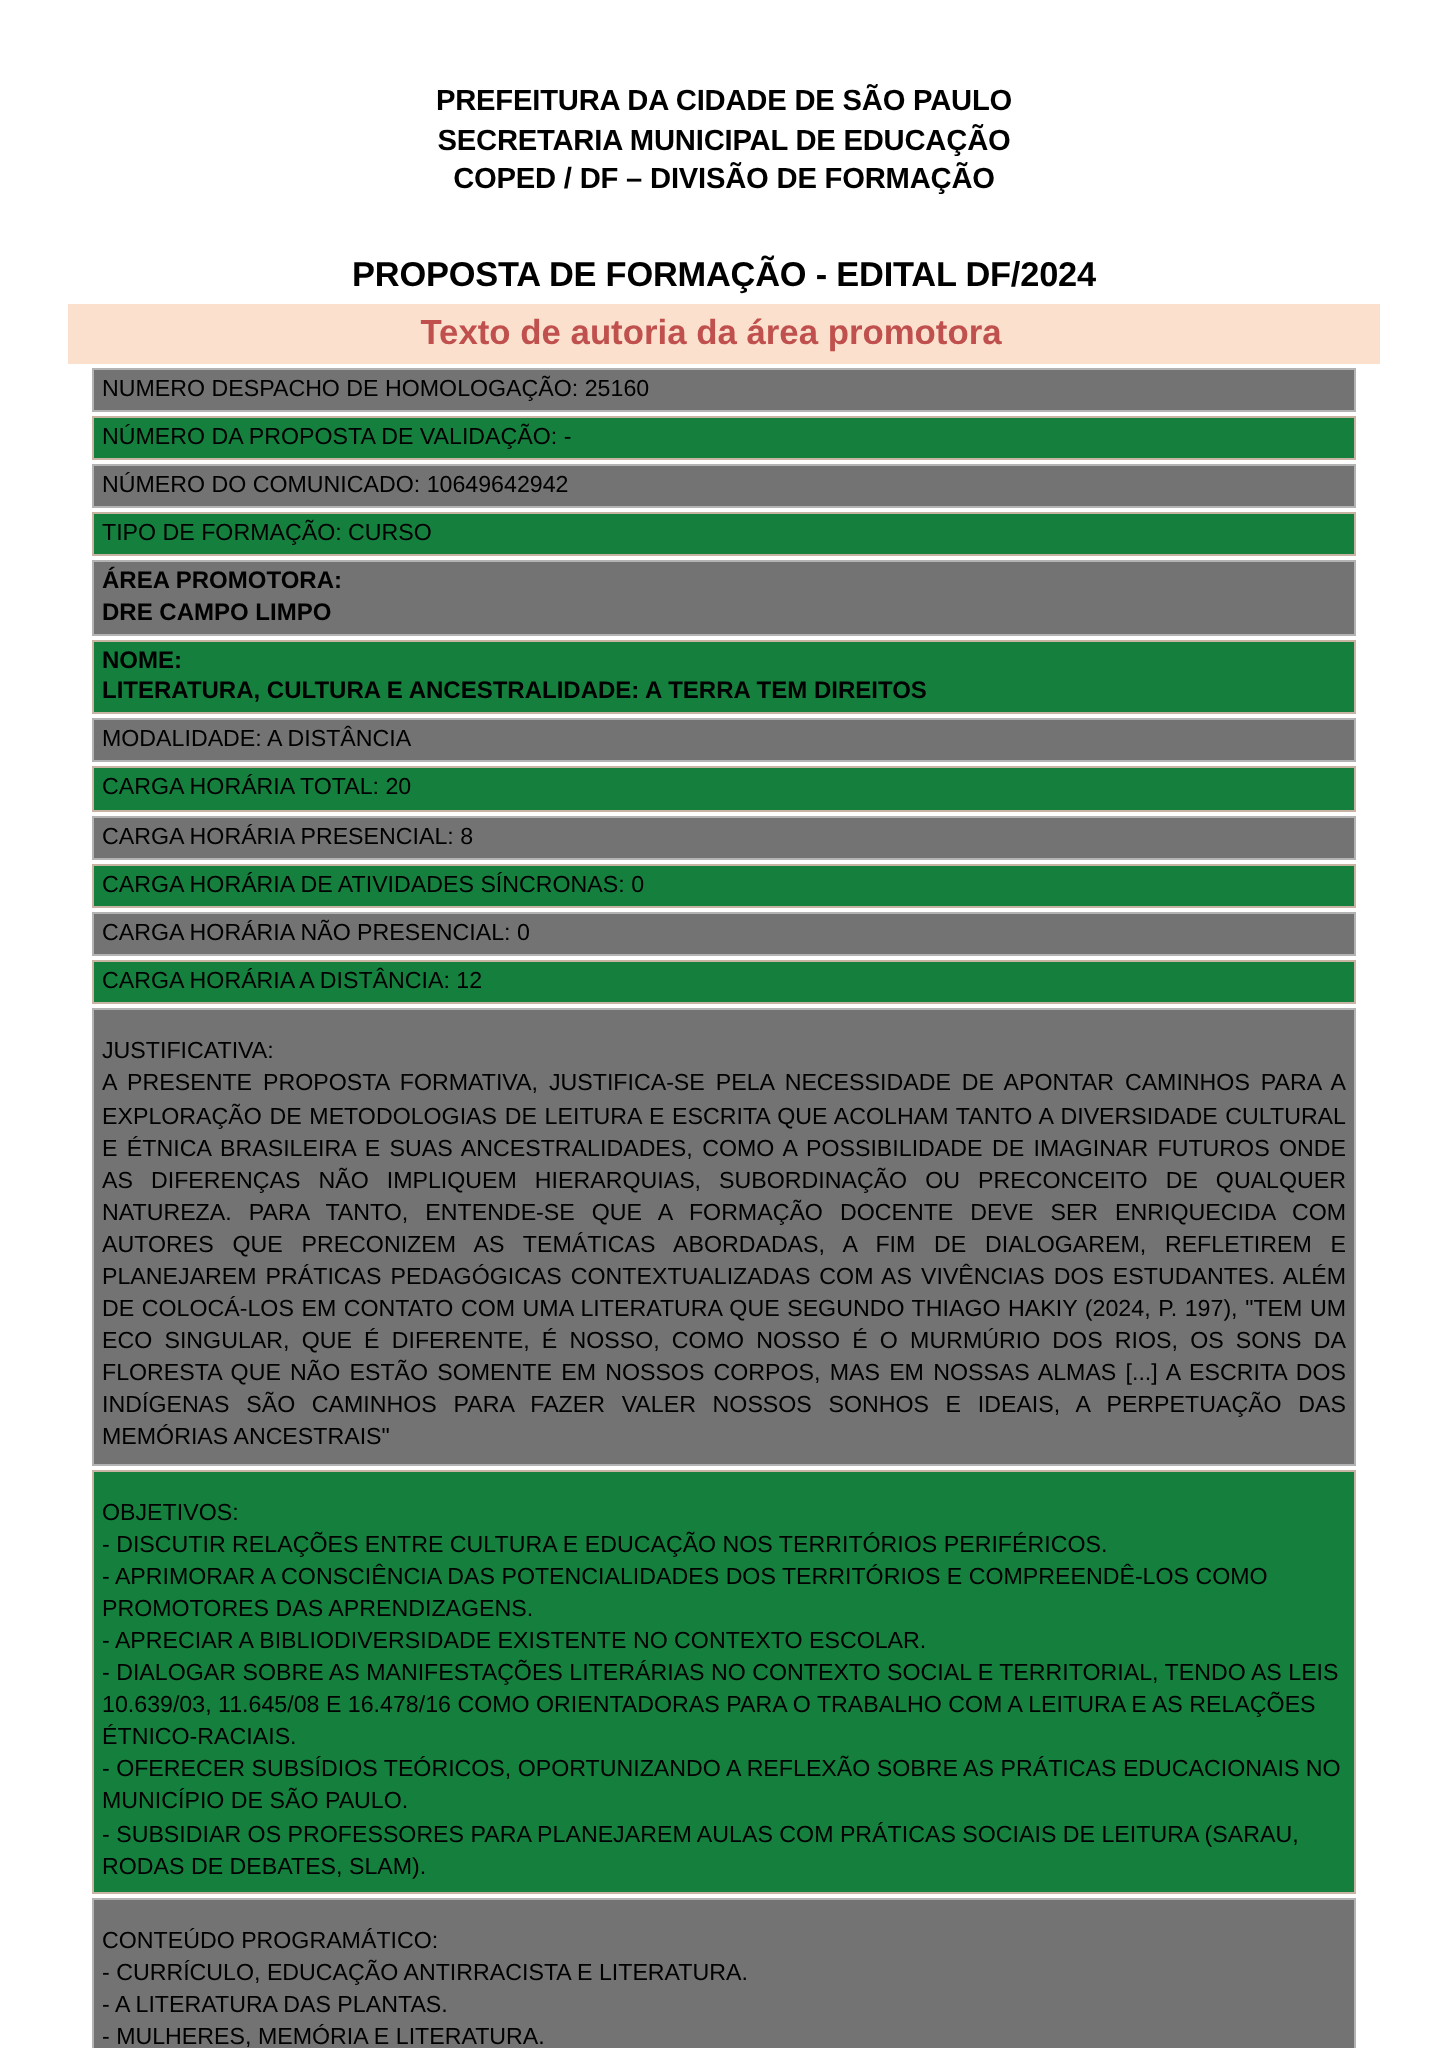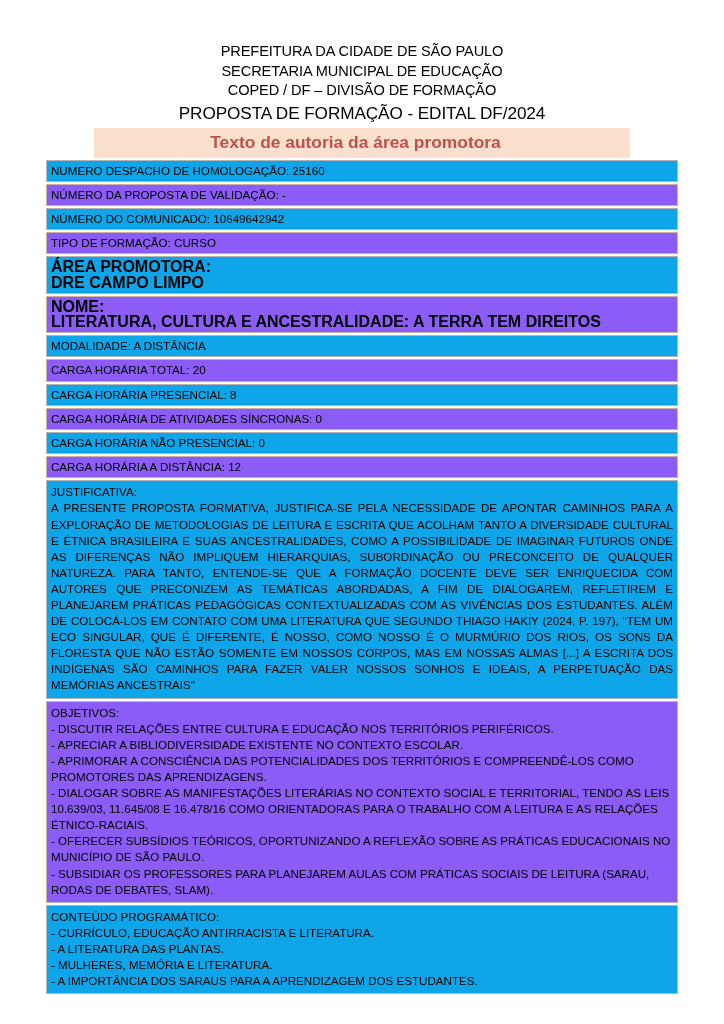"PREFEITURA DA CIDADE DE SÃO" .header-line { font-weight: normal -> bold }
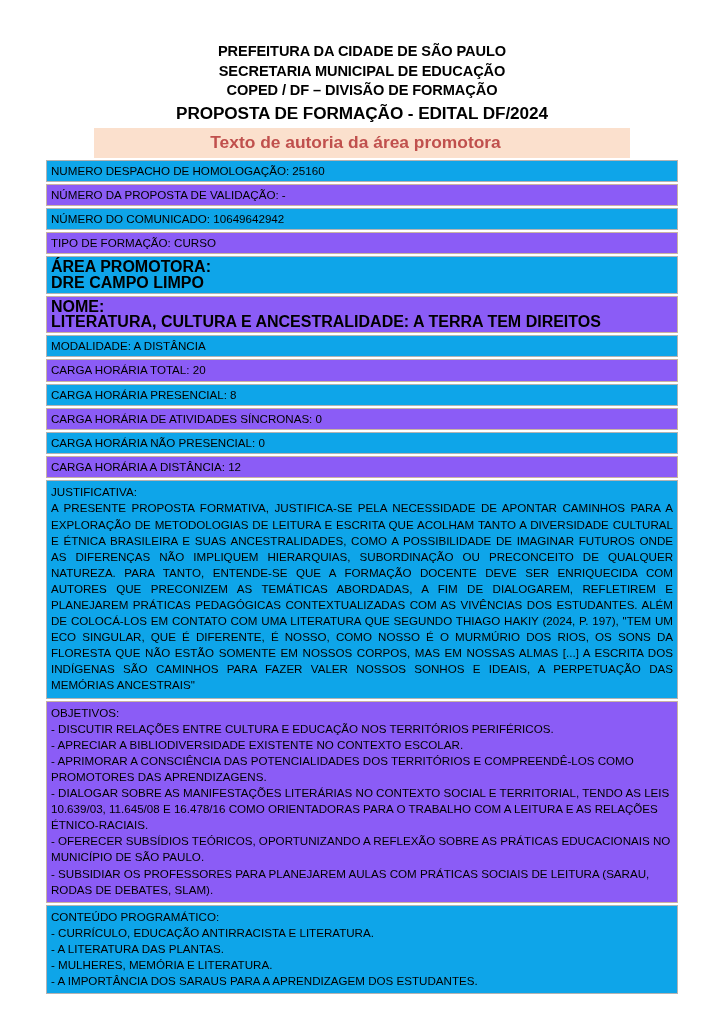"PROPOSTA DE FORMAÇÃO - EDITAL" .header-line.large { margin-top: none -> 24px }
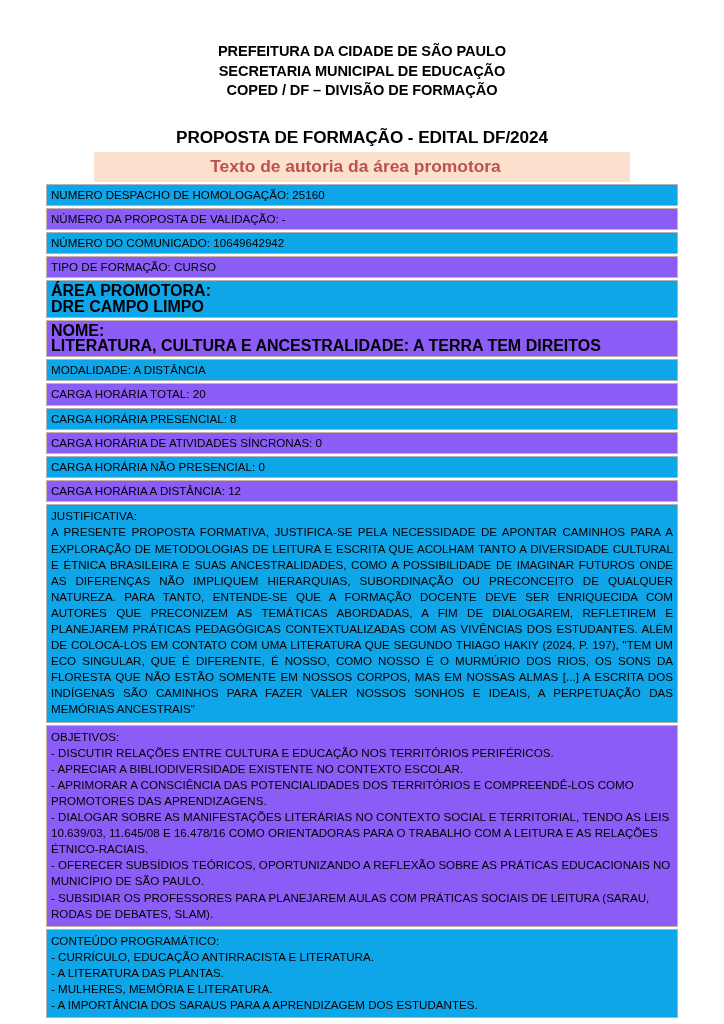"Texto de autoria da área" .banner { width: 536px -> 656px }
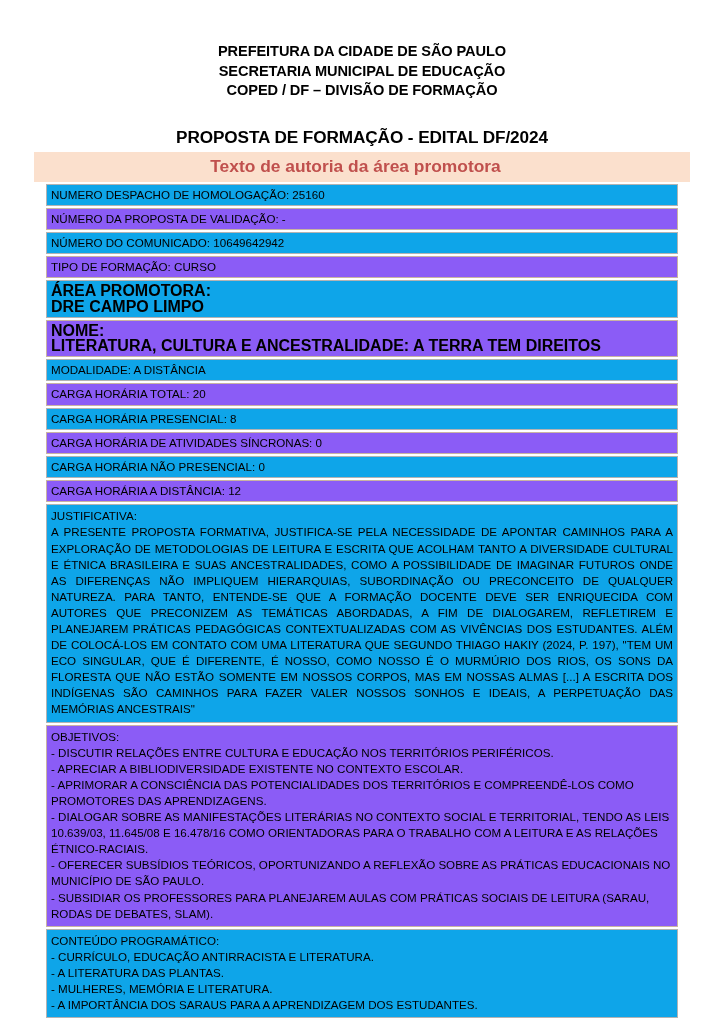"NUMERO DESPACHO DE HOMOLOGAÇÃO: 25160" .row { background: #0ea5e9 -> #737373 }
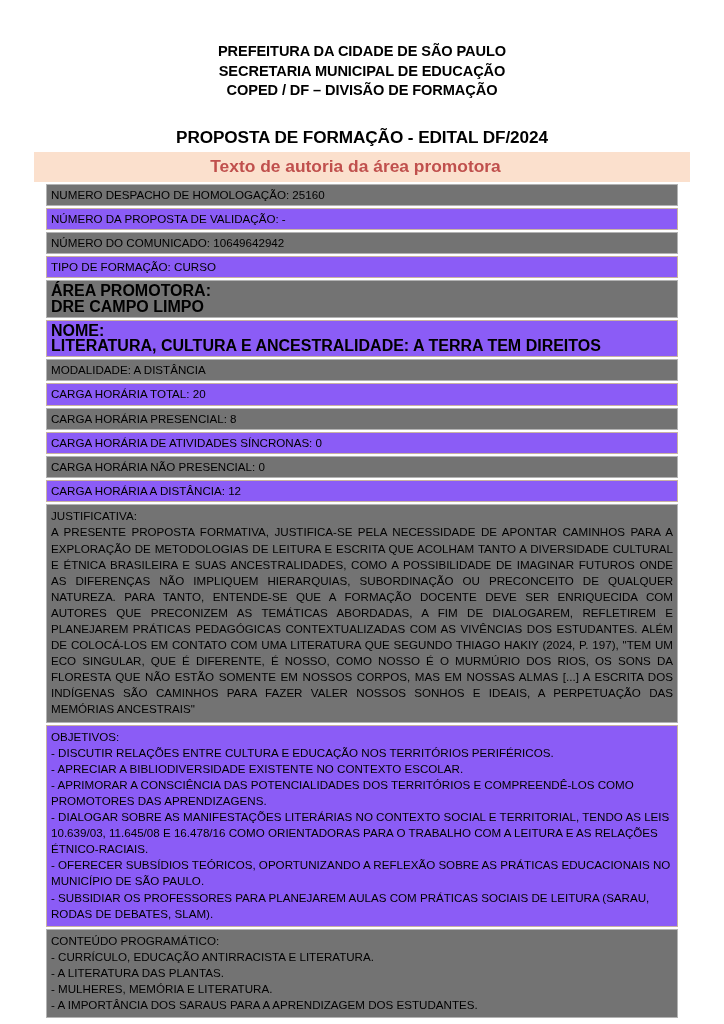"NÚMERO DA PROPOSTA DE VALIDAÇÃO:" .row.peach { background: #8b5cf6 -> #15803d }
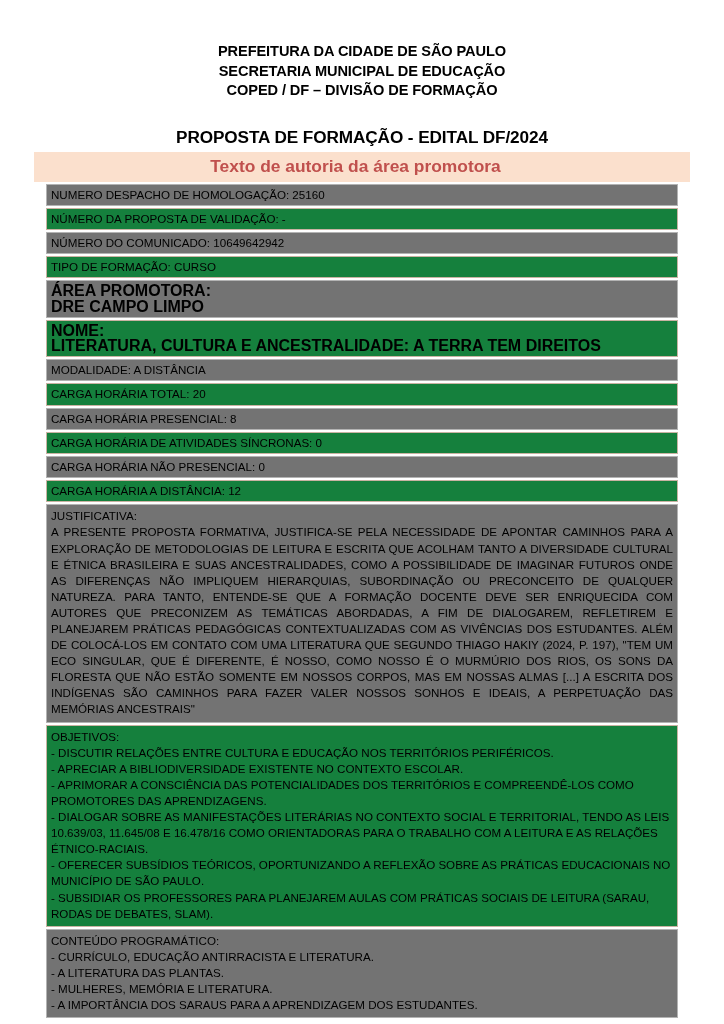"ÁREA PROMOTORA:" .row.bold { font-size: 16px -> 12px }
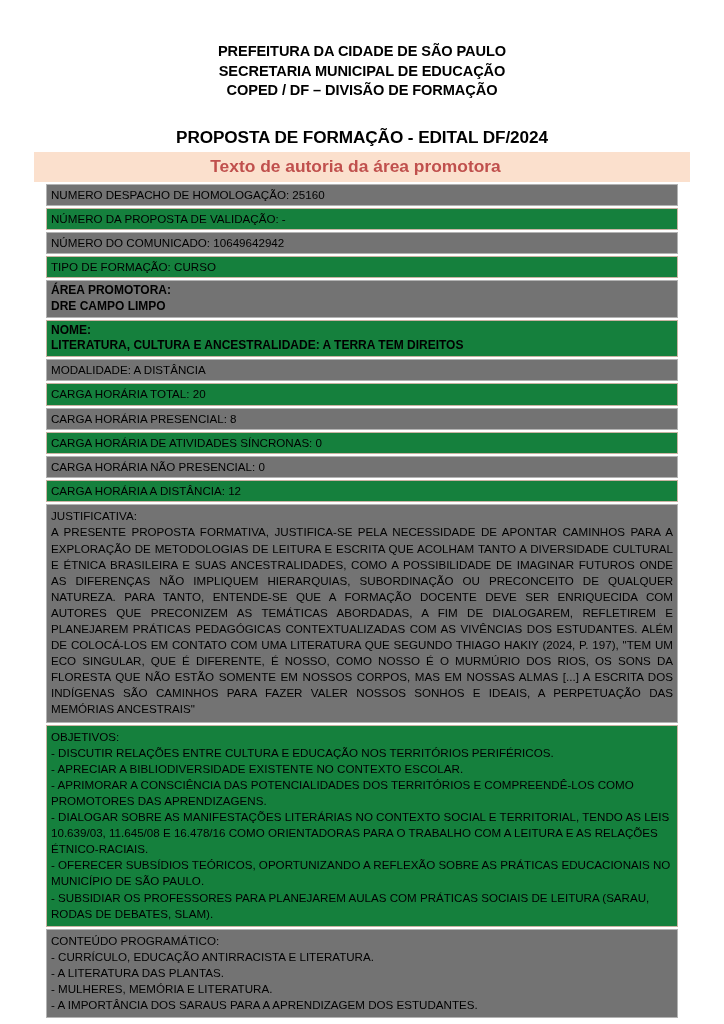"JUSTIFICATIVA:" .row.block { padding-top: 3px -> 13px }
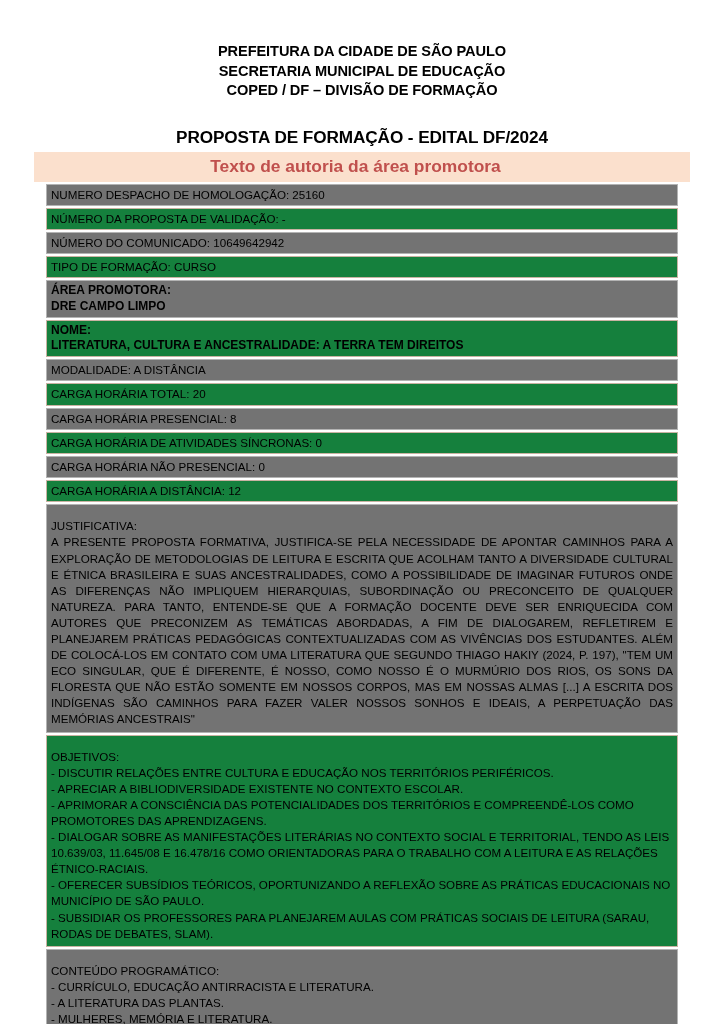"- APRECIAR A BIBLIODIVERSIDADE EXISTENTE" span.li { order: before "- APRIMORAR A CONSCIÊNCIA DAS" -> after "- APRIMORAR A CONSCIÊNCIA DAS" }
